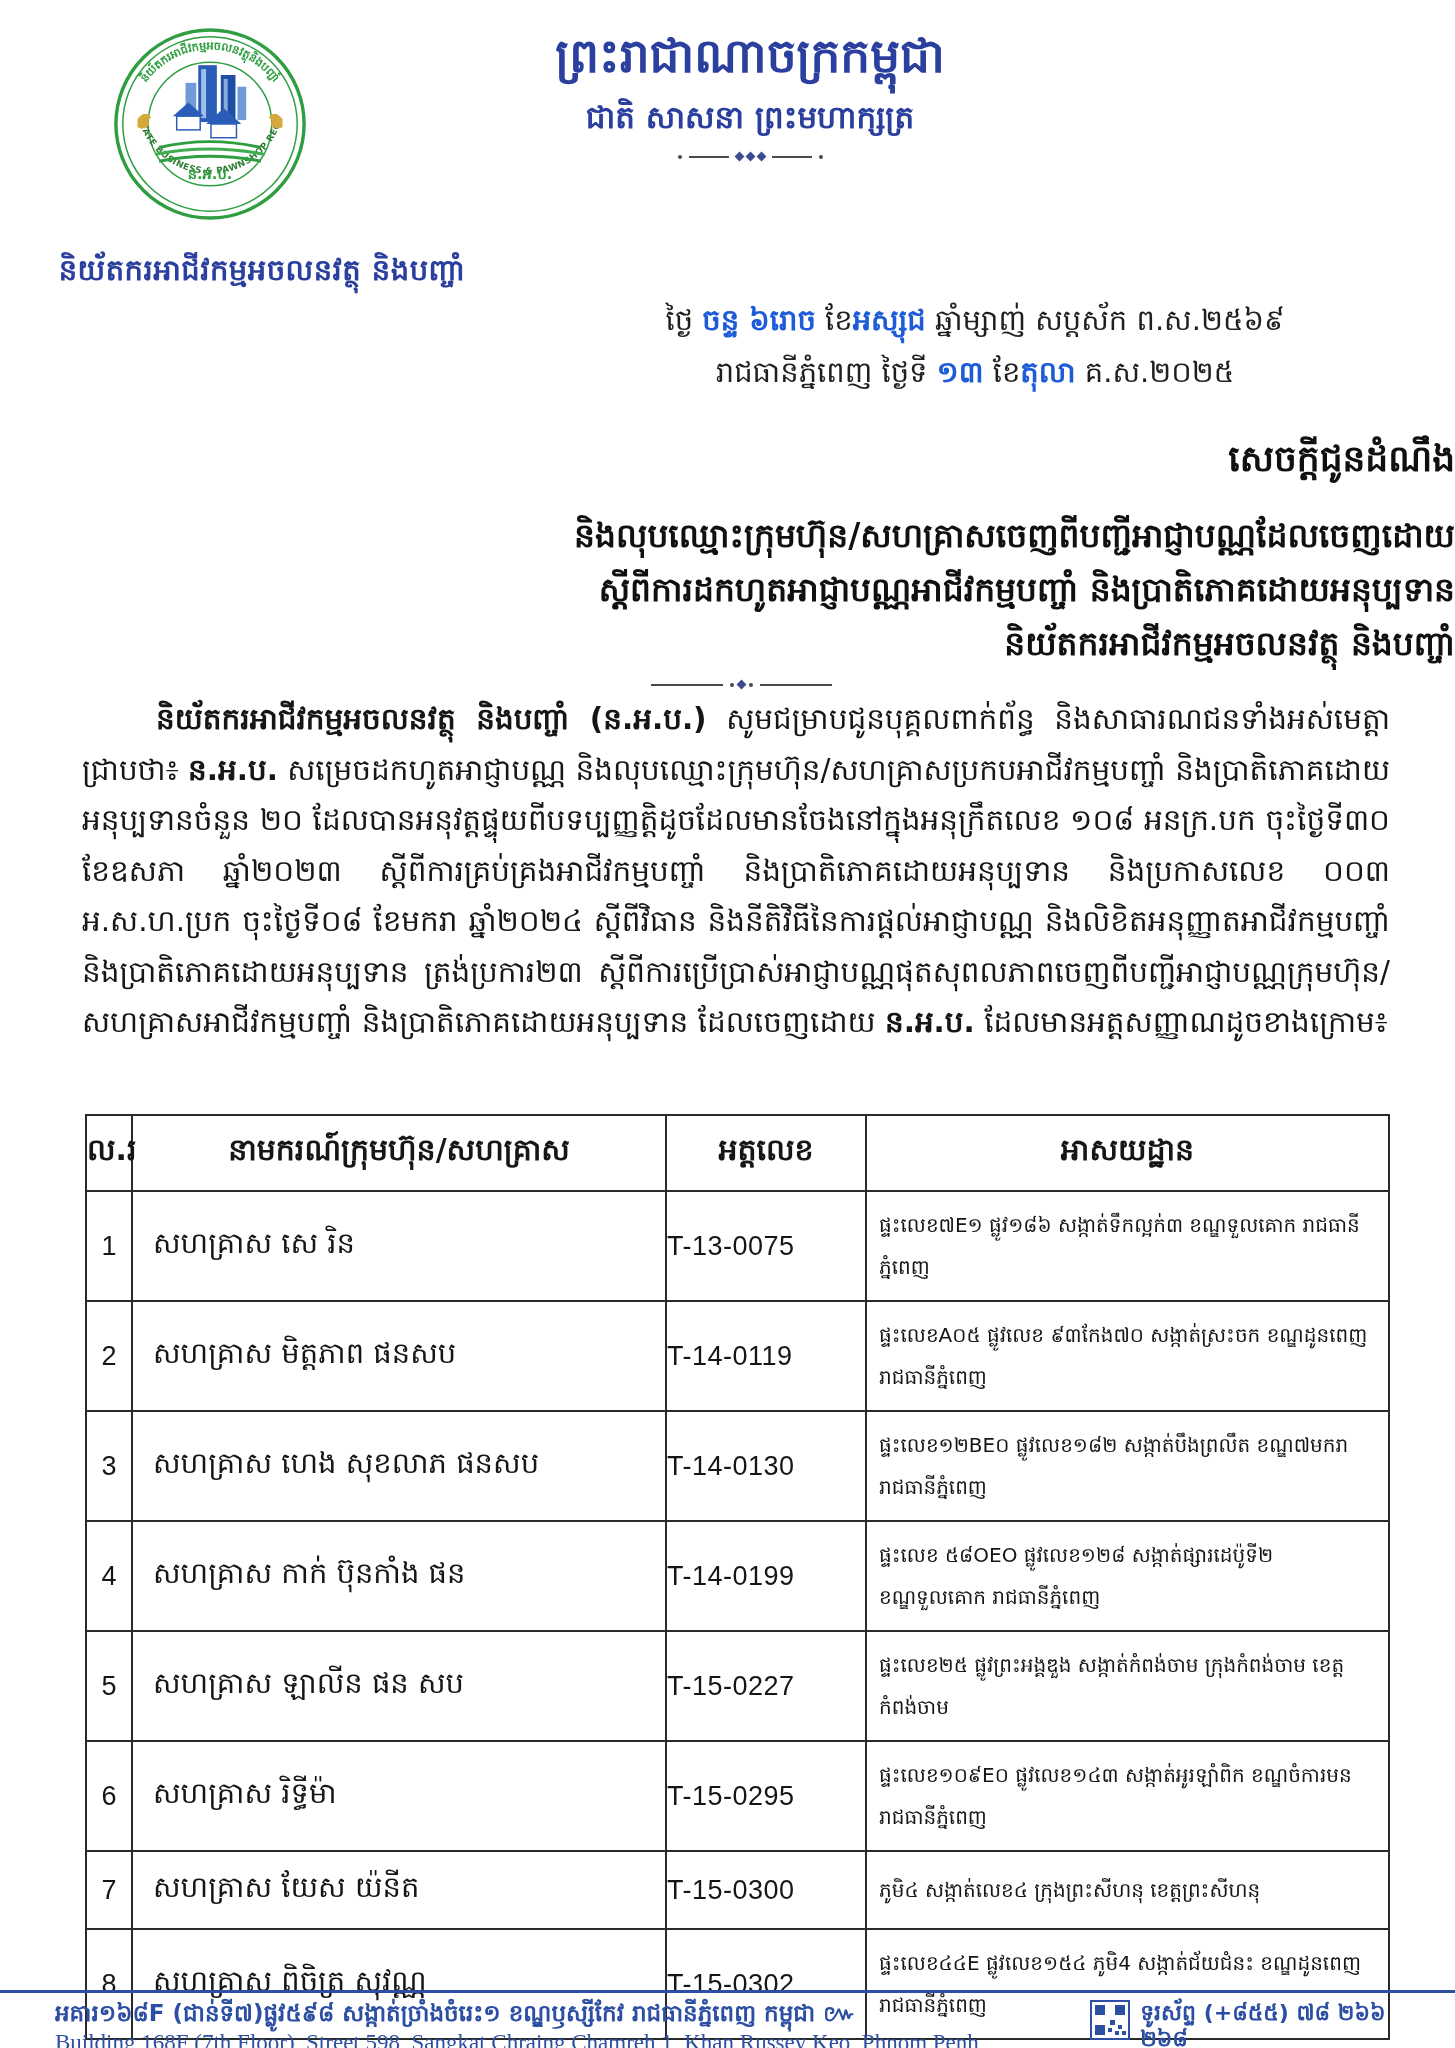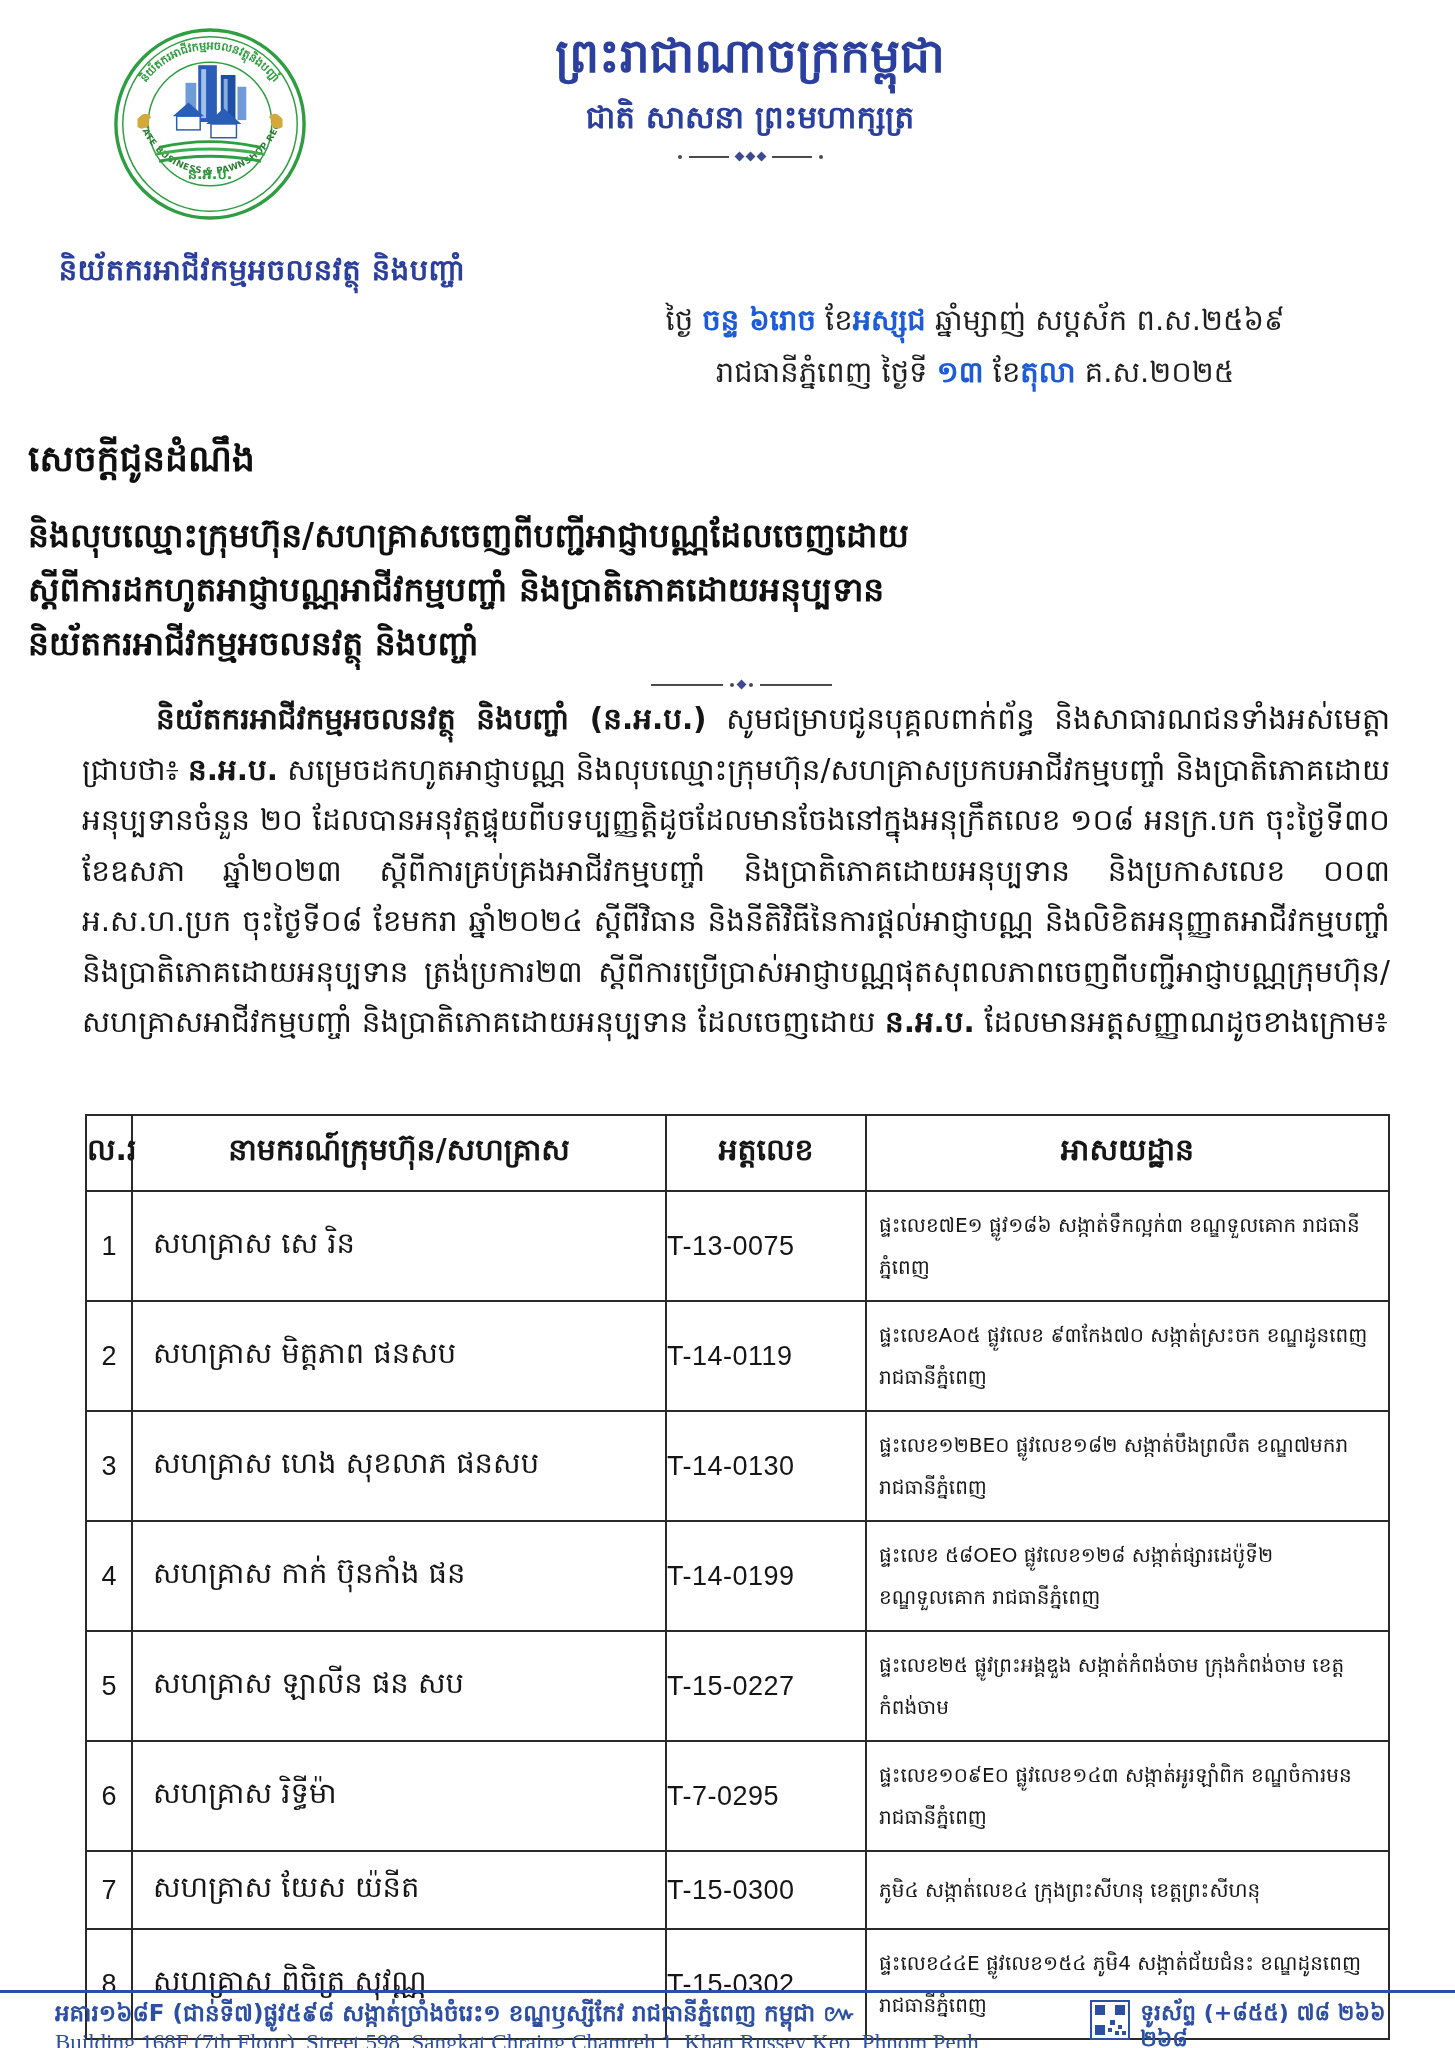"សេចក្តីជូនដំណឹង" .title-block { text-align: left -> right }
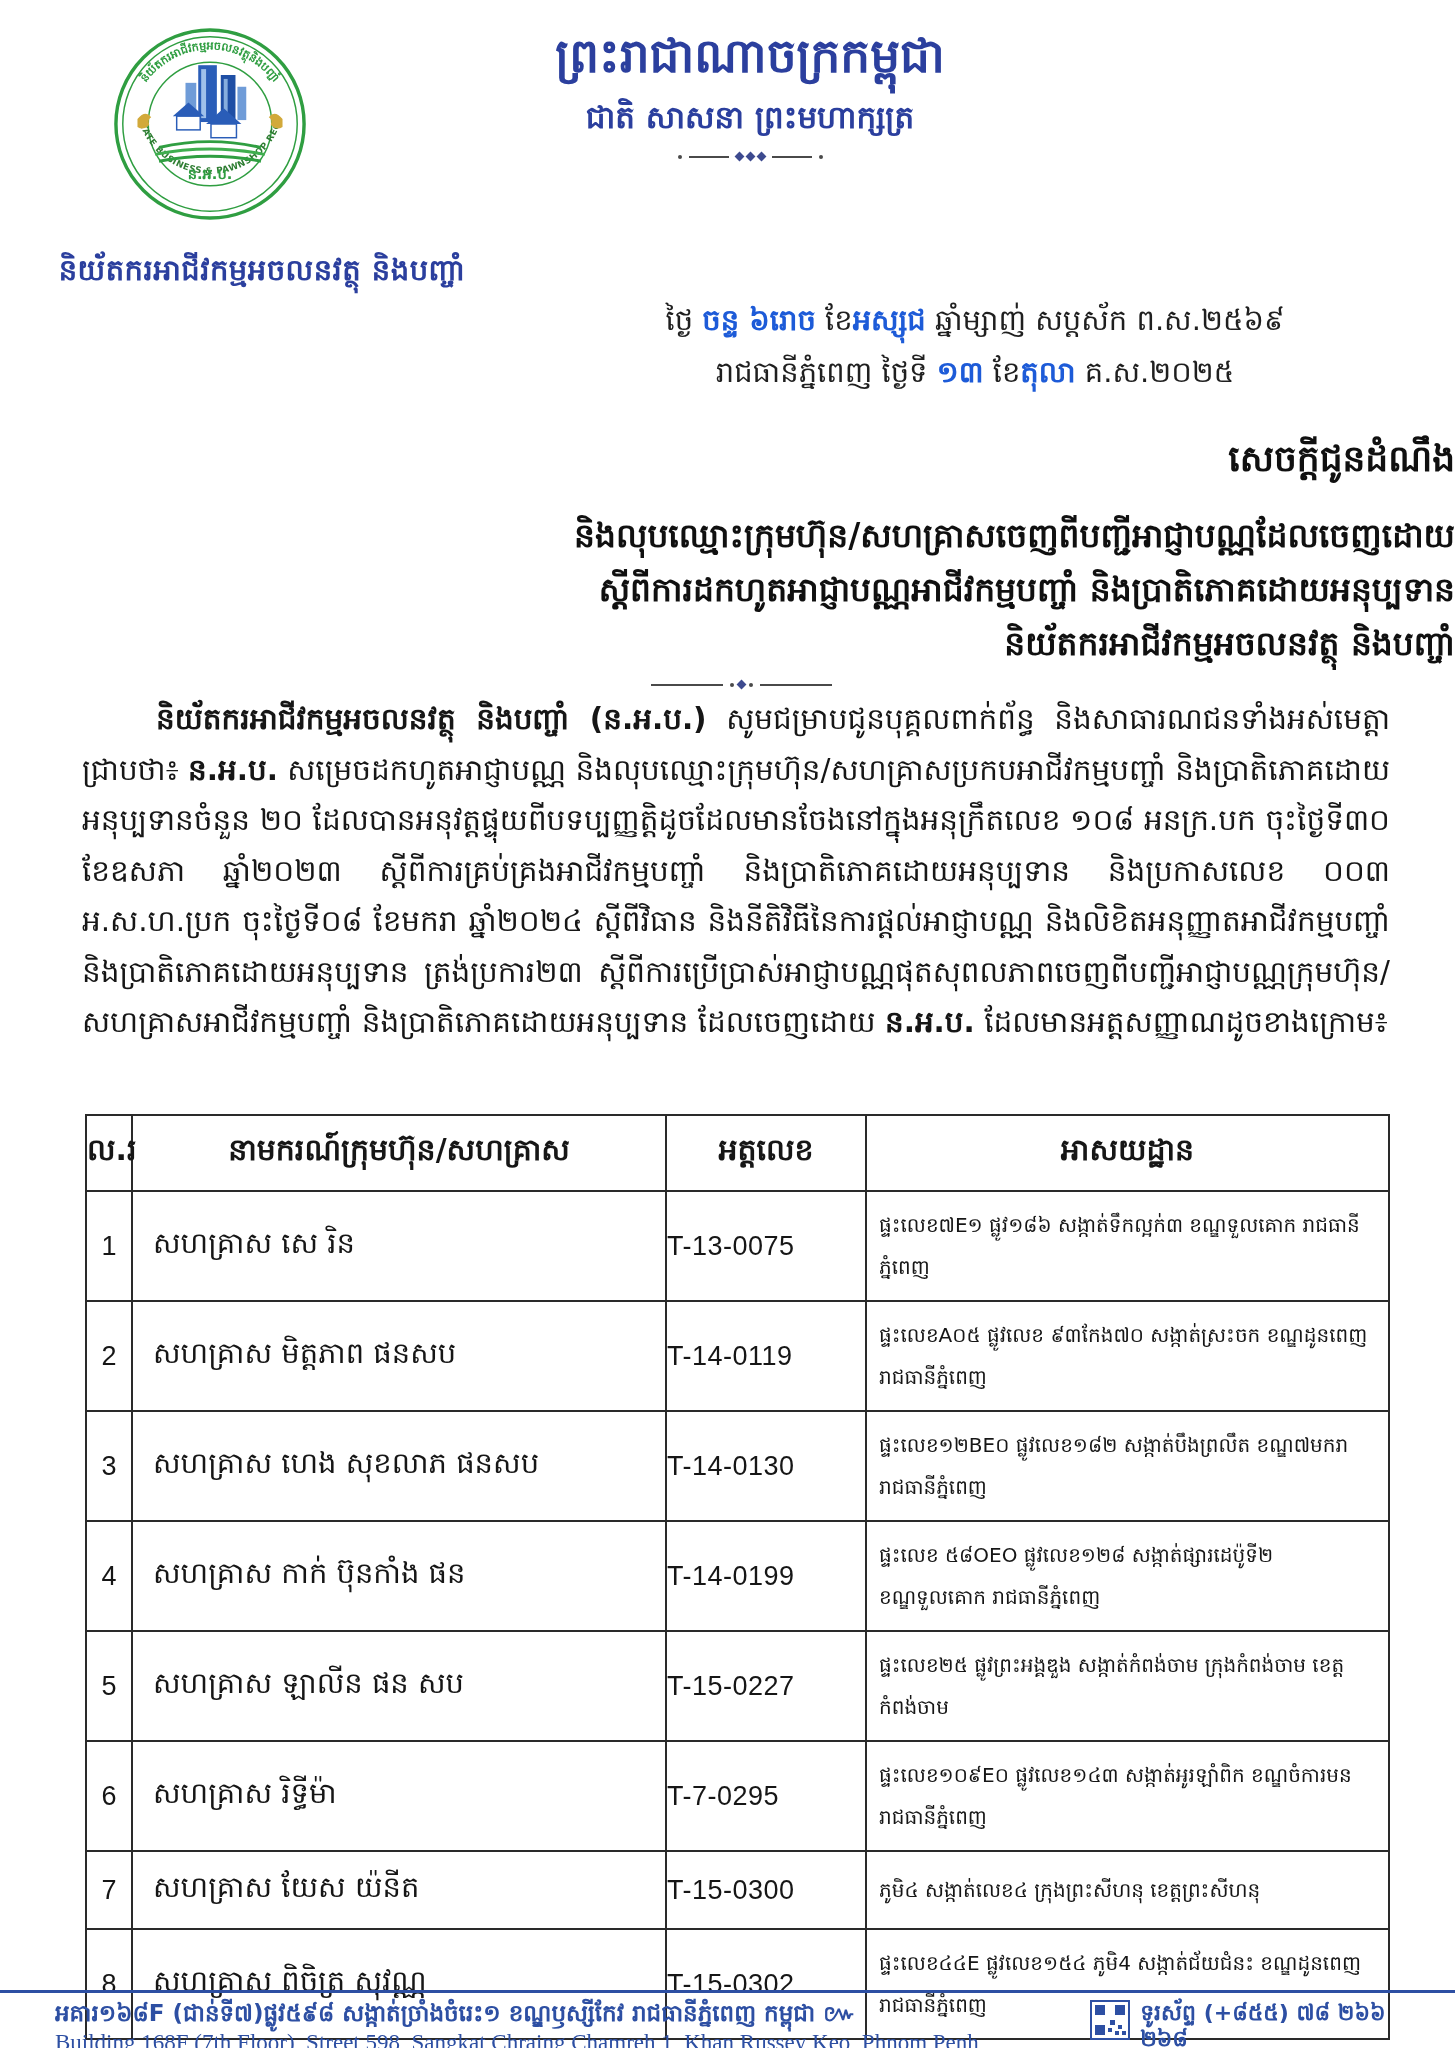"T-7-0295" td.c-id { text: T-7-0295 -> T-15-0295 }
